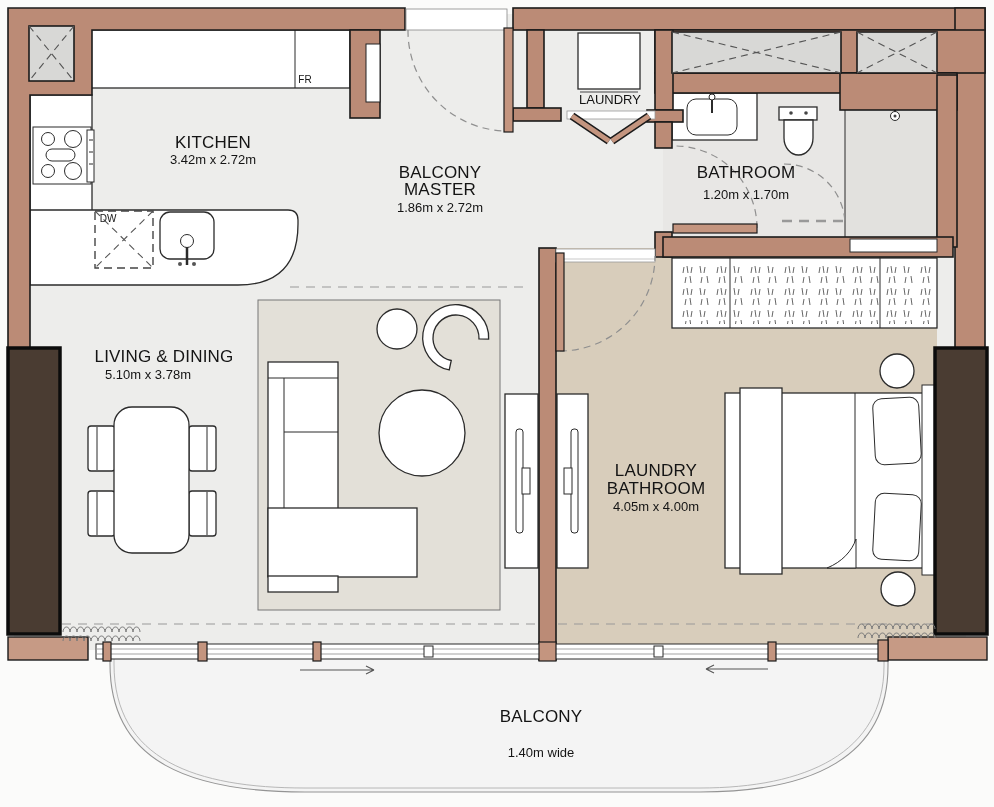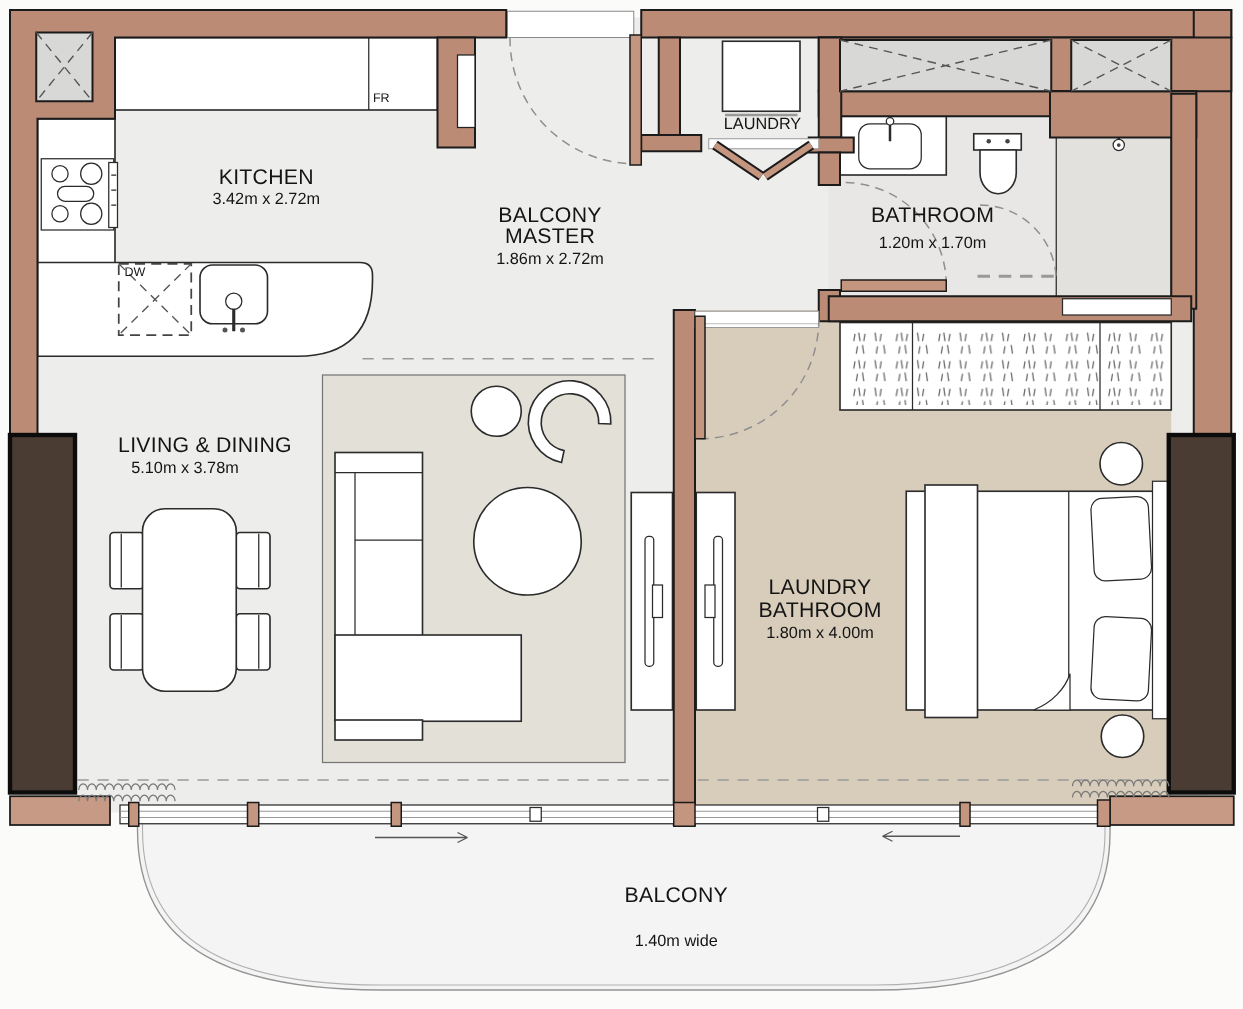"1.80m x 4.00m" div.label { text: 1.80m -> 4.05m }
